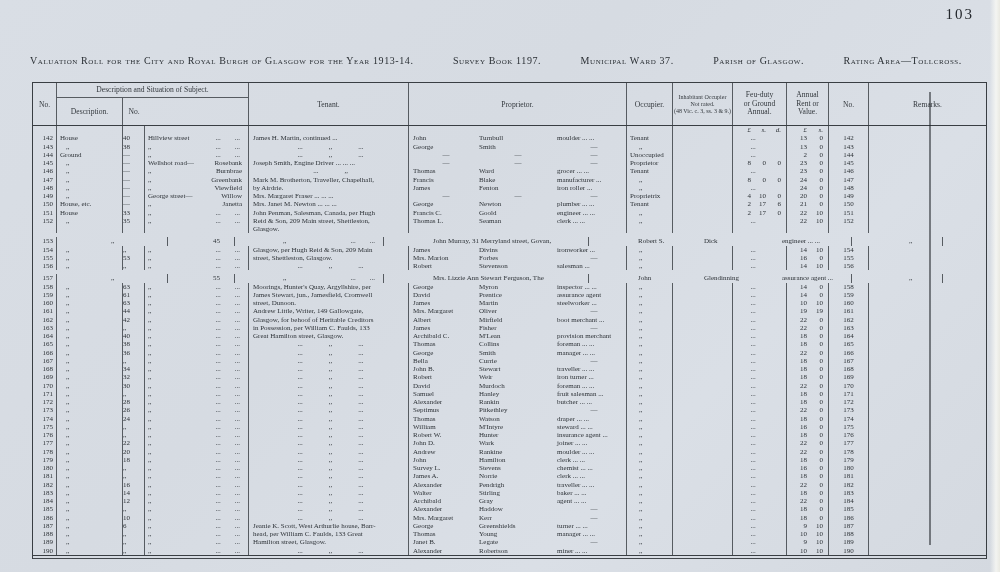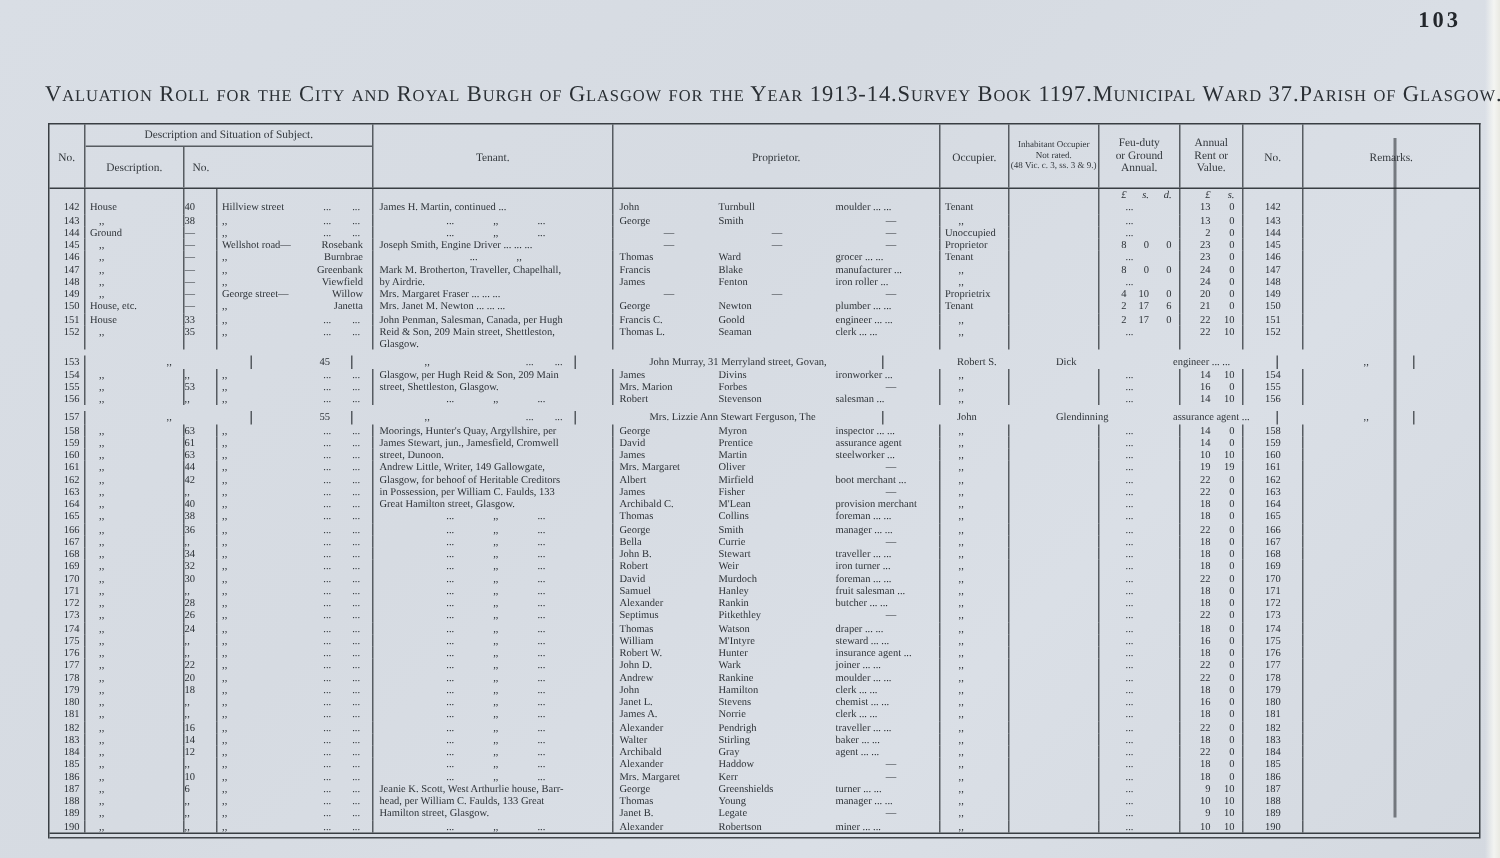"103" #page-number { font-weight: bold -> normal }
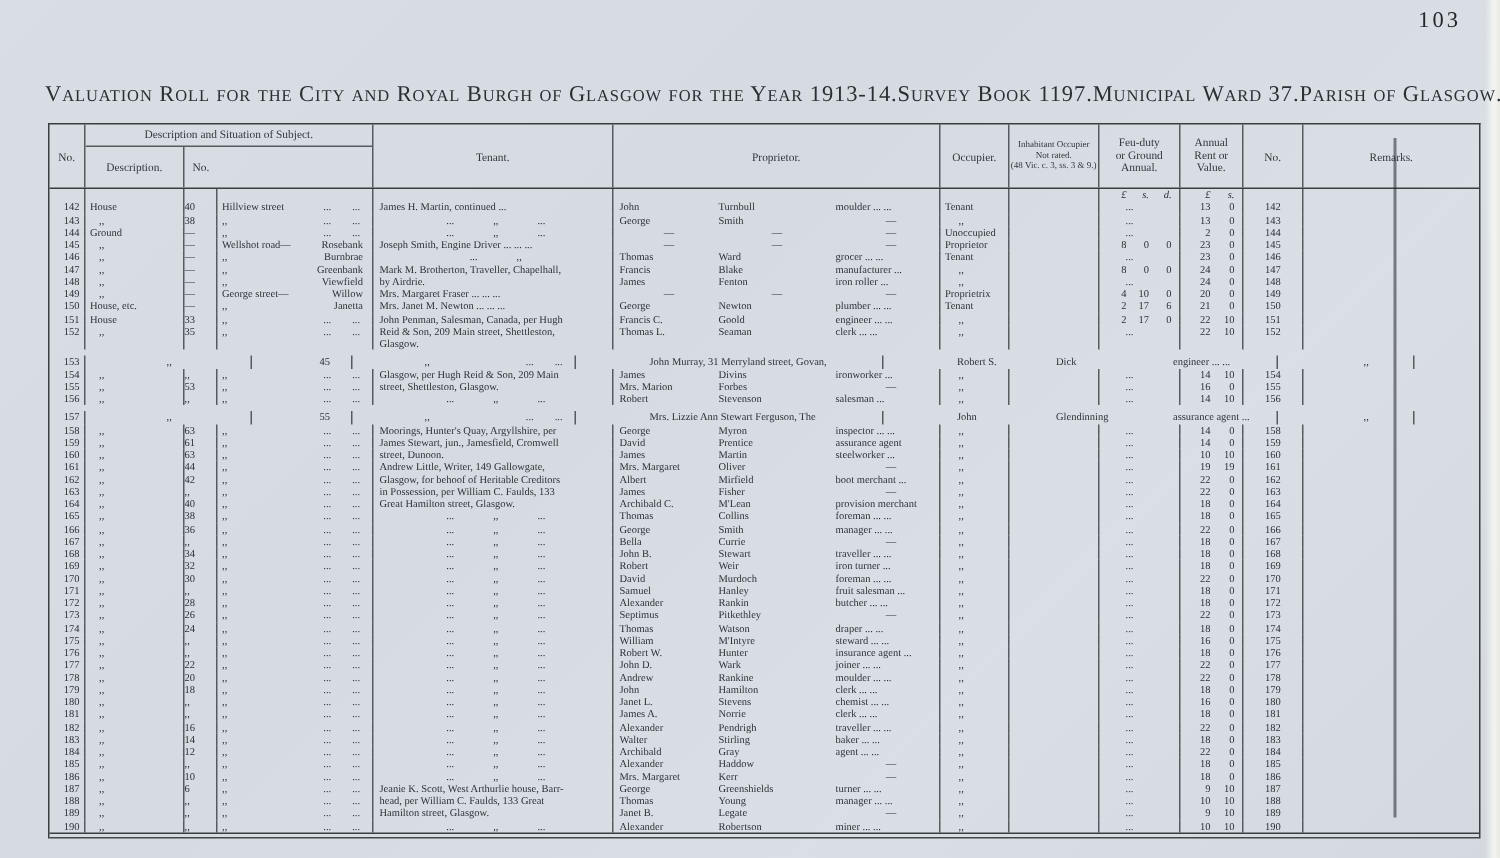"Valuation Roll for the City" #title-row { font-size: 15px -> 10px }
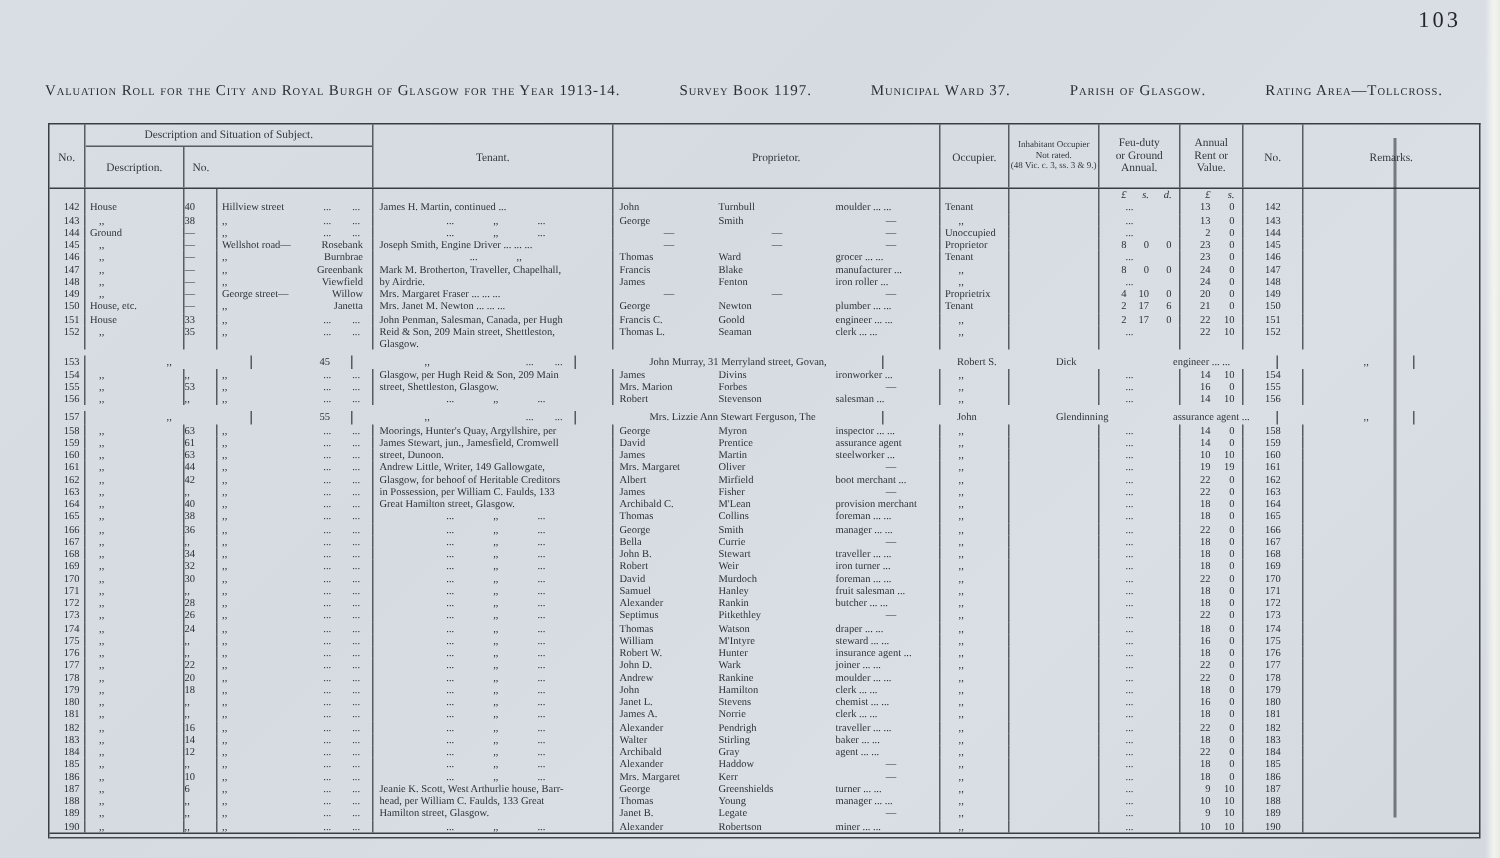"Janet L." span.t-cell { text: Janet -> Survey }
